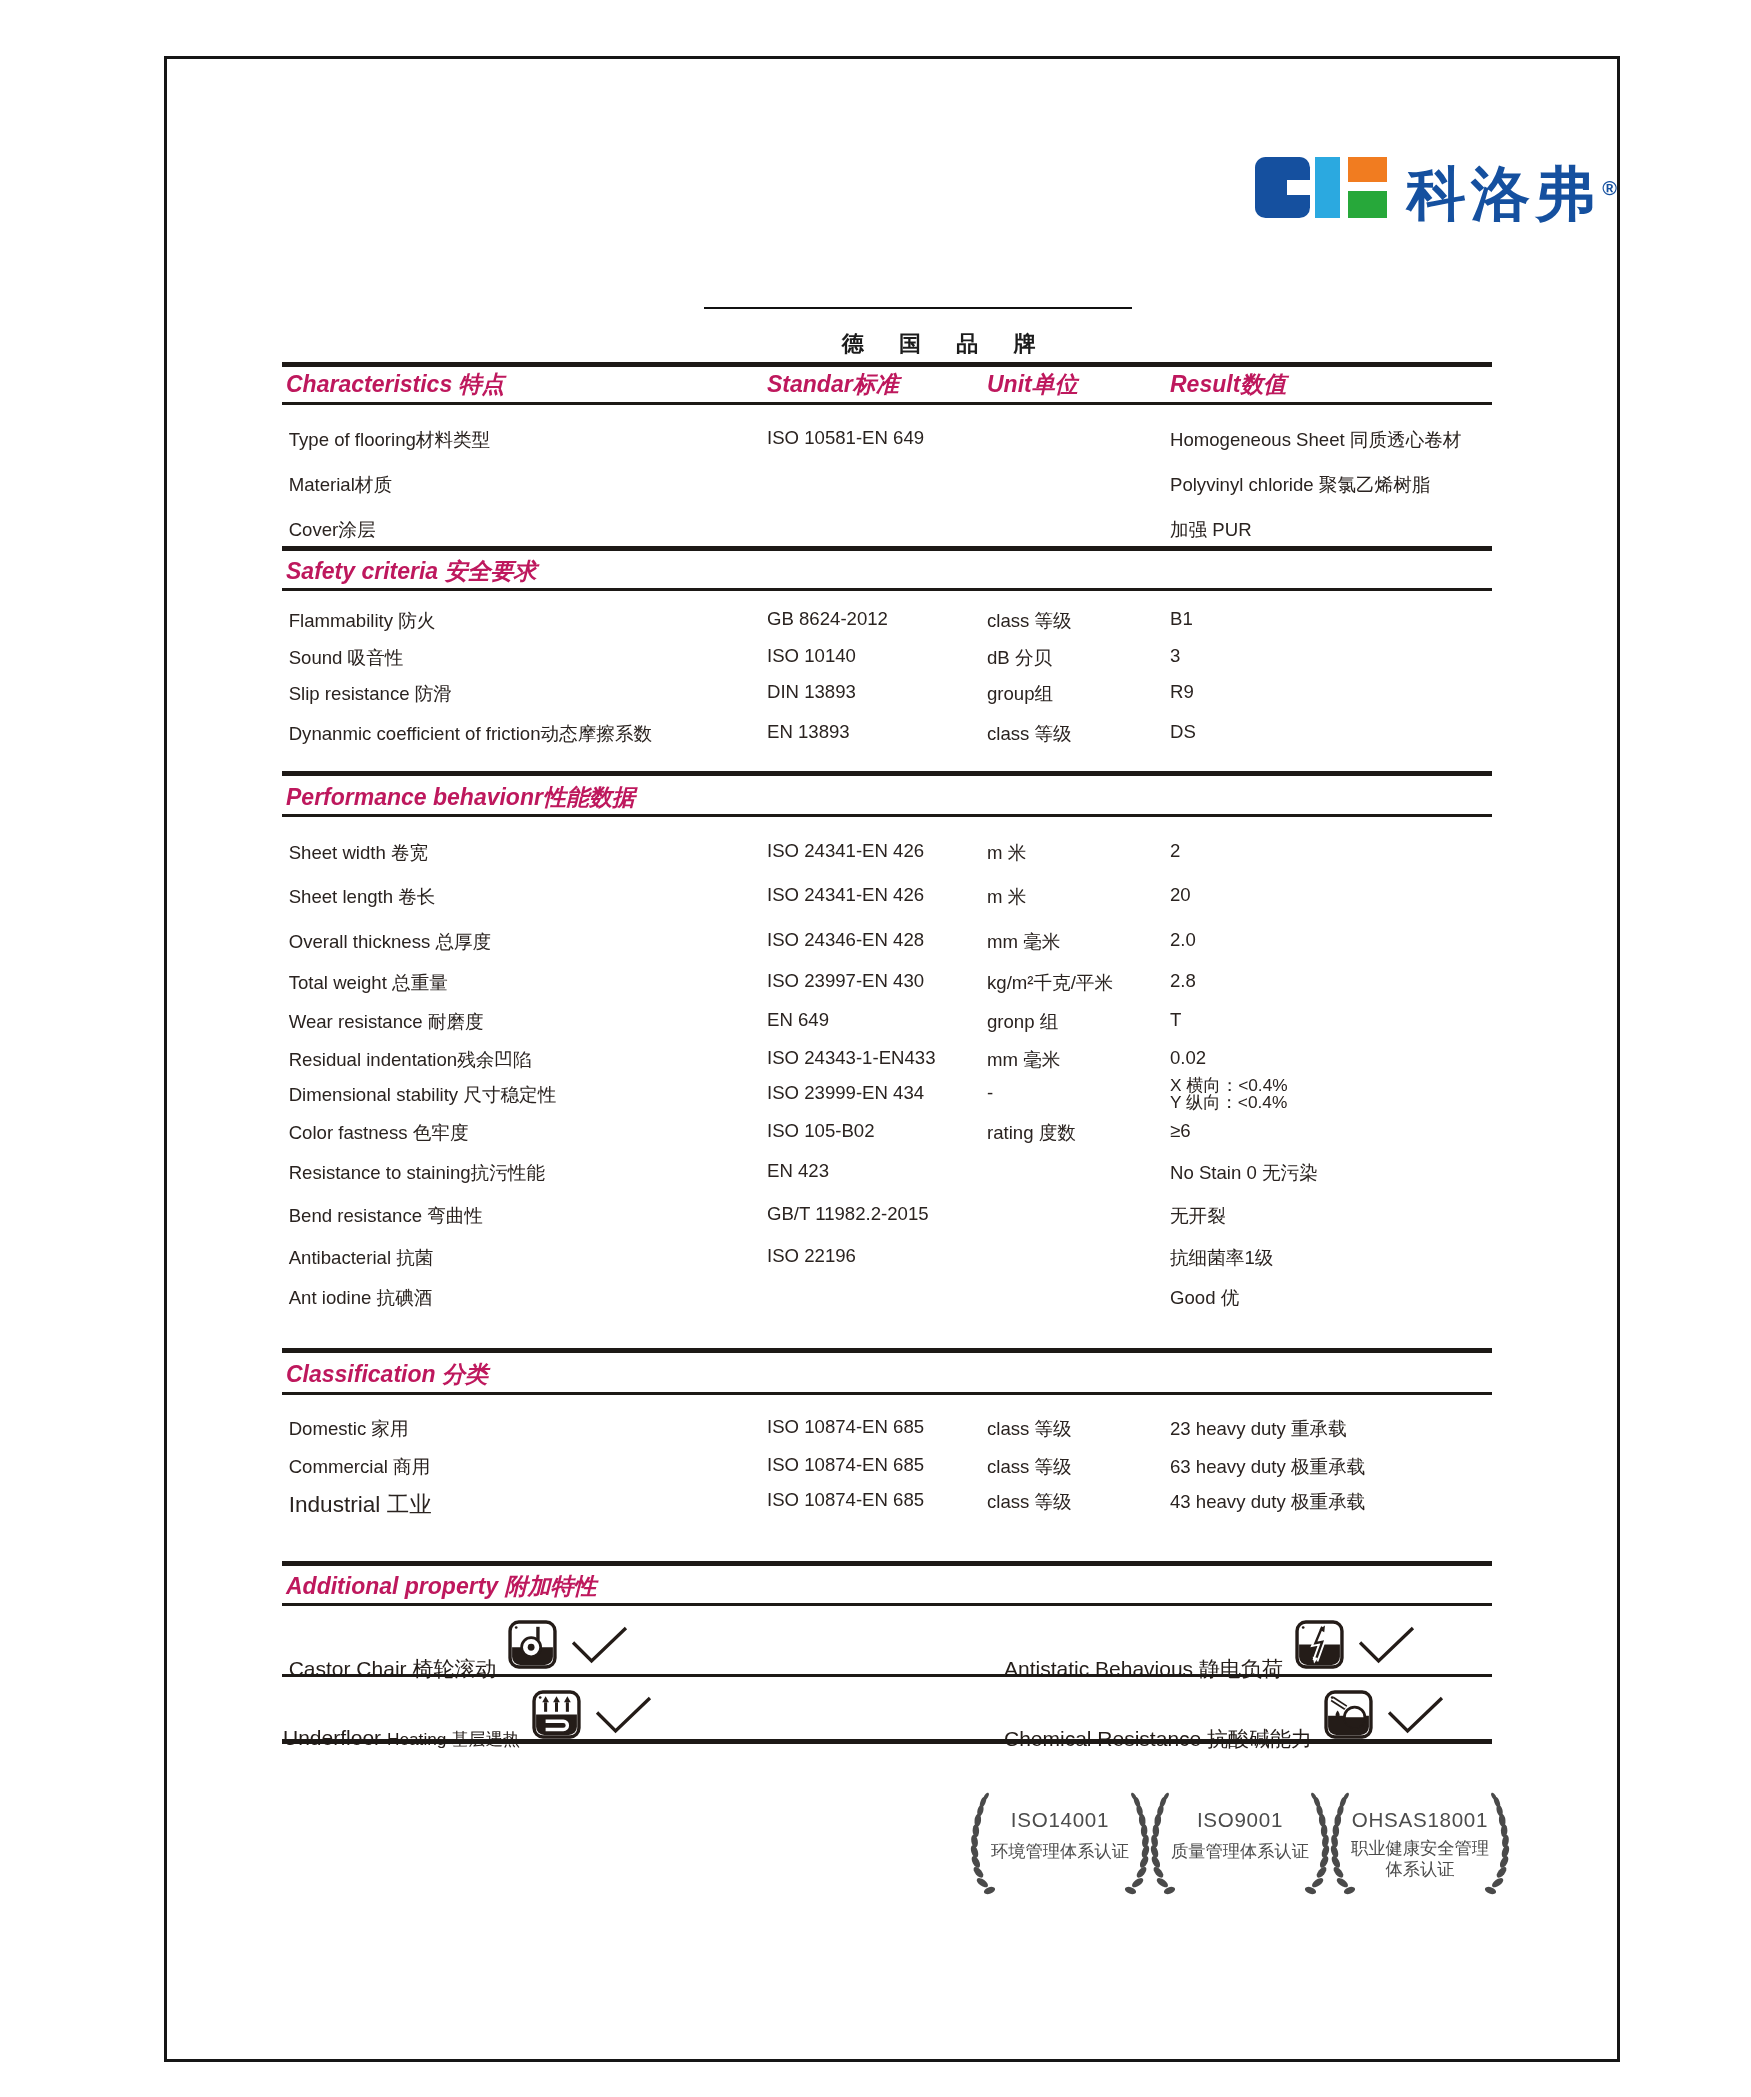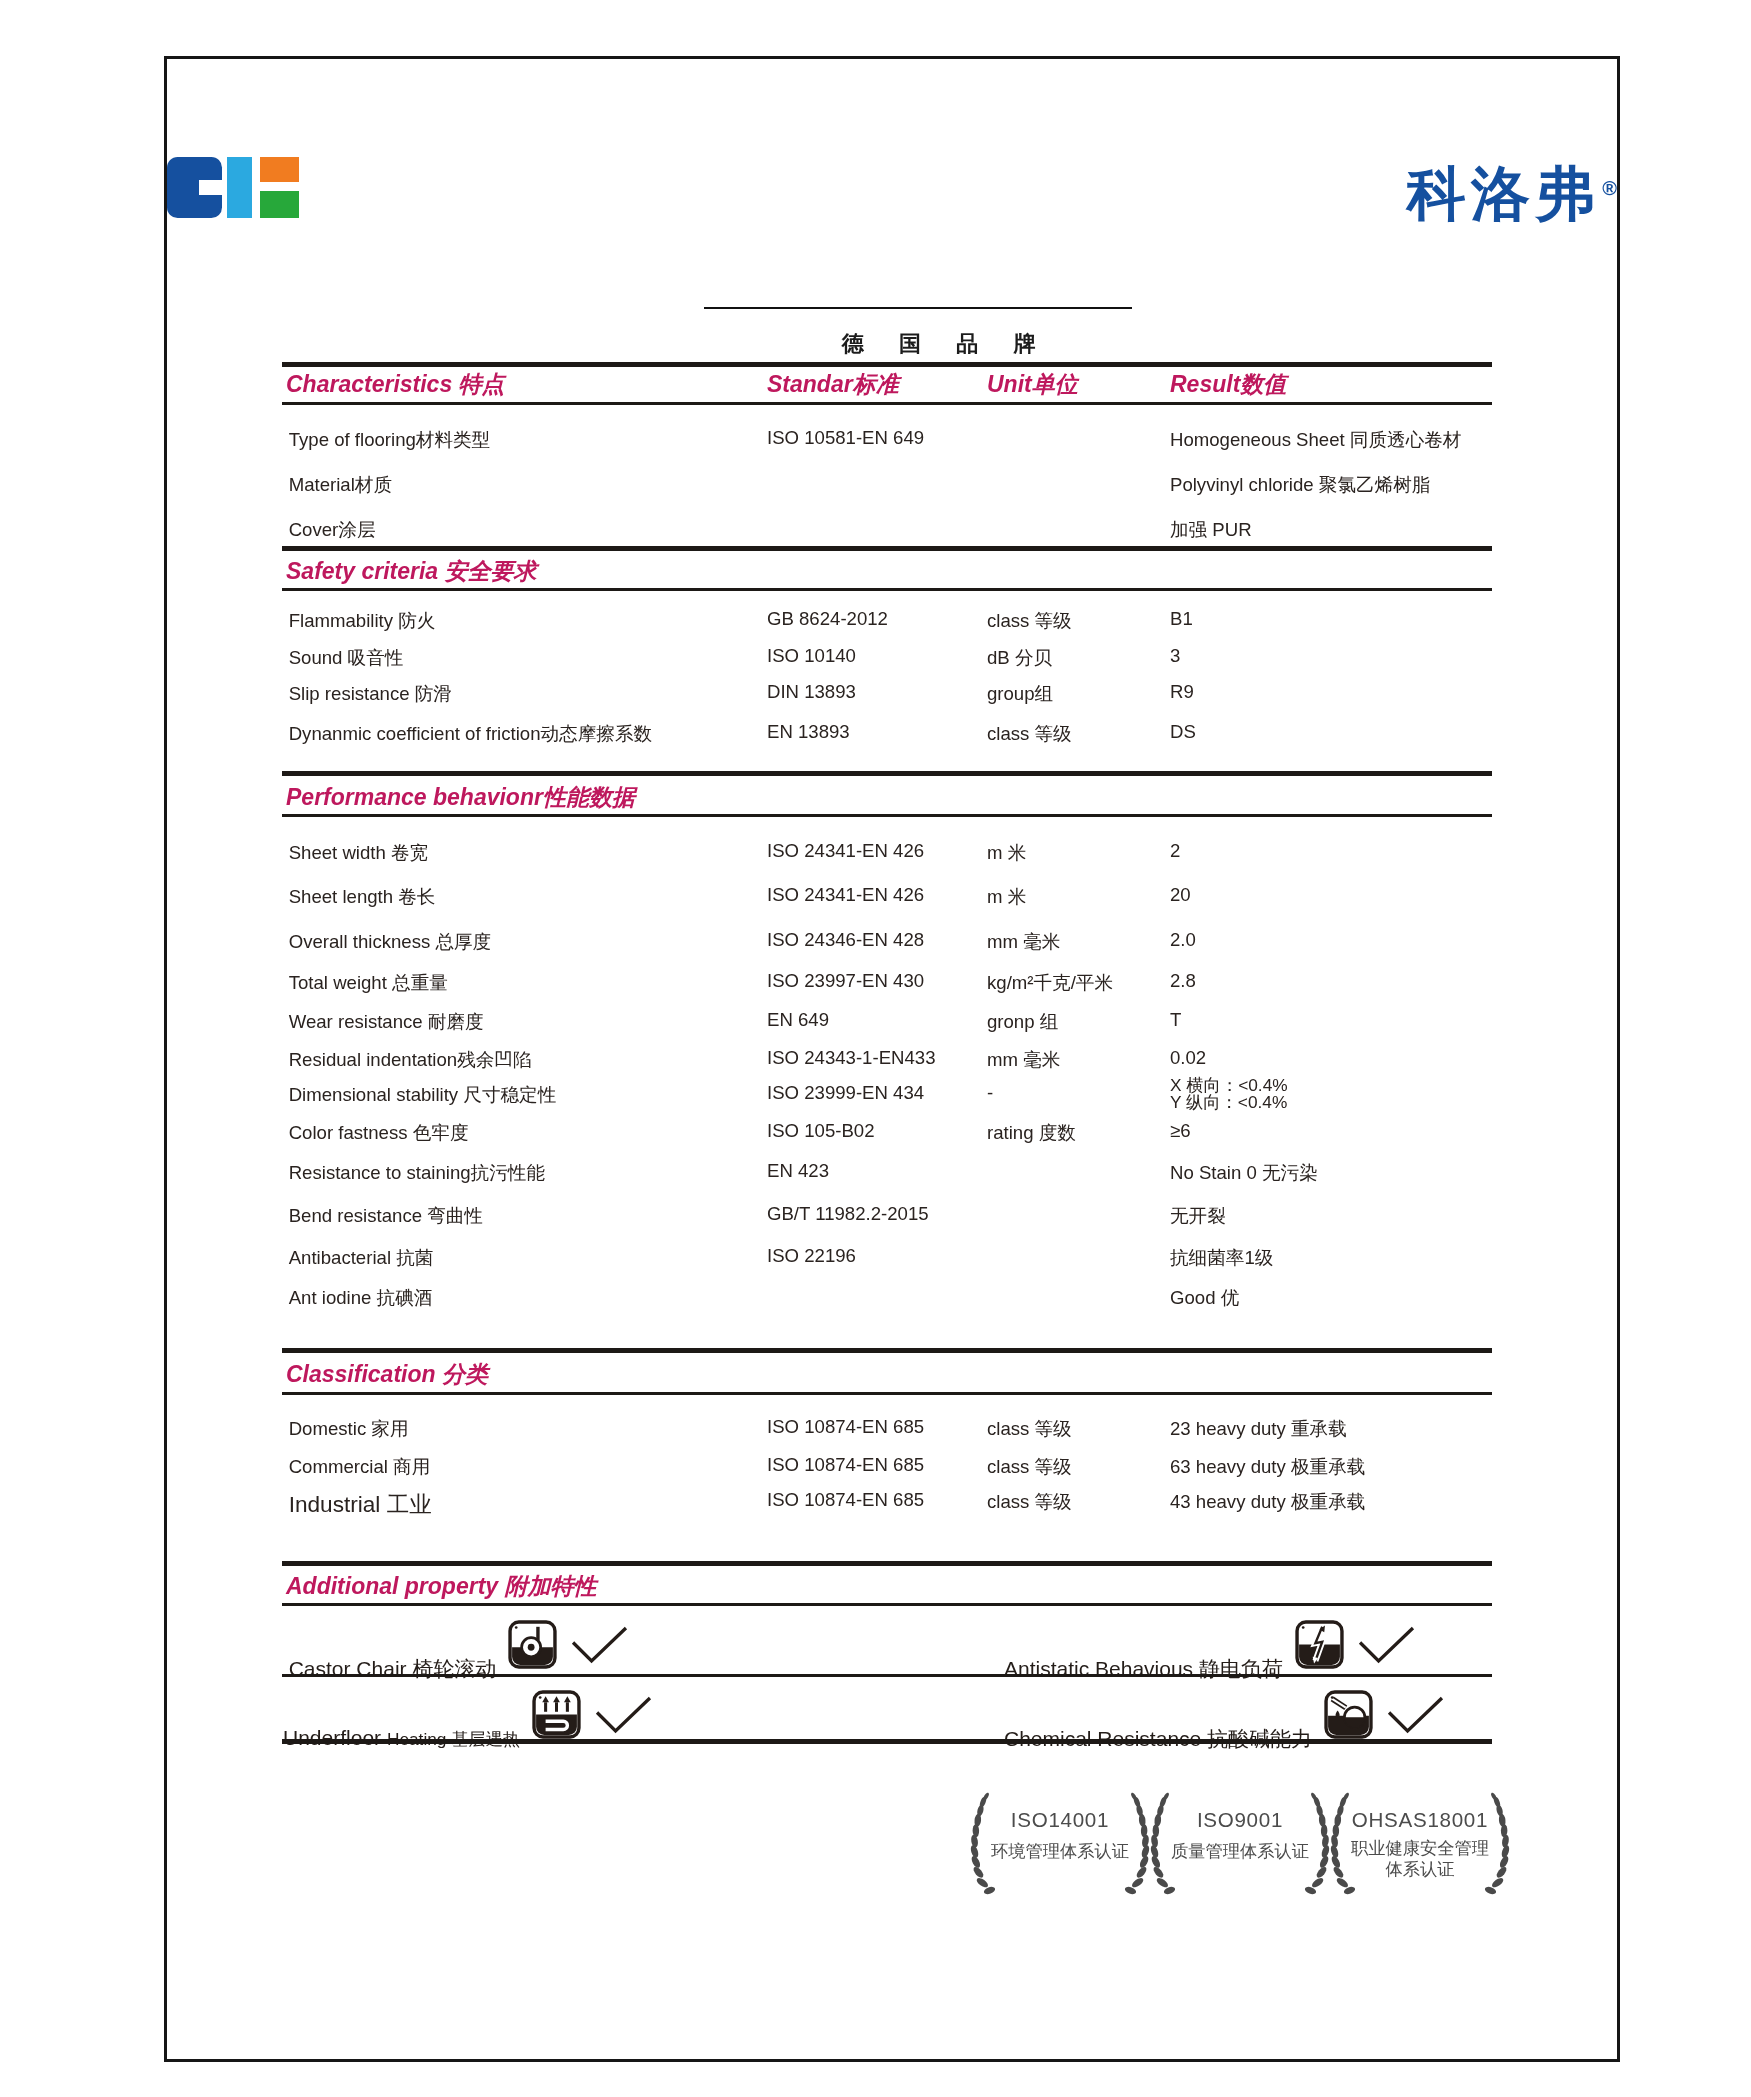"科洛弗 ®" .logo-row { justify-content: space-between -> flex-end }
